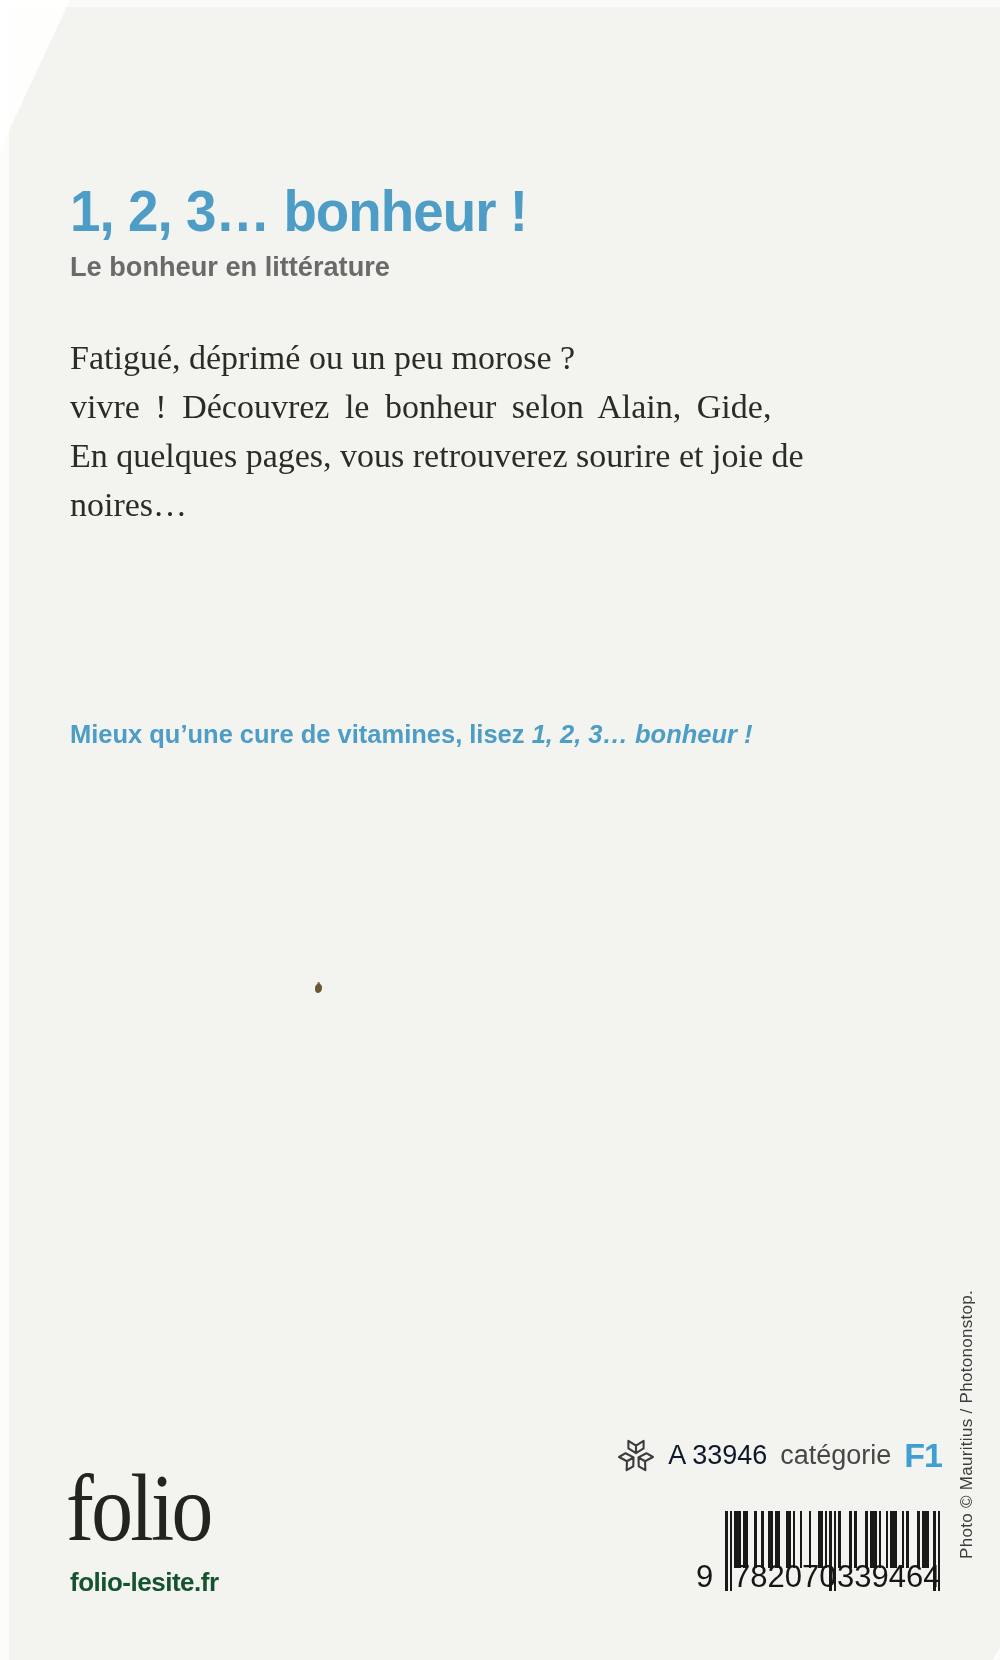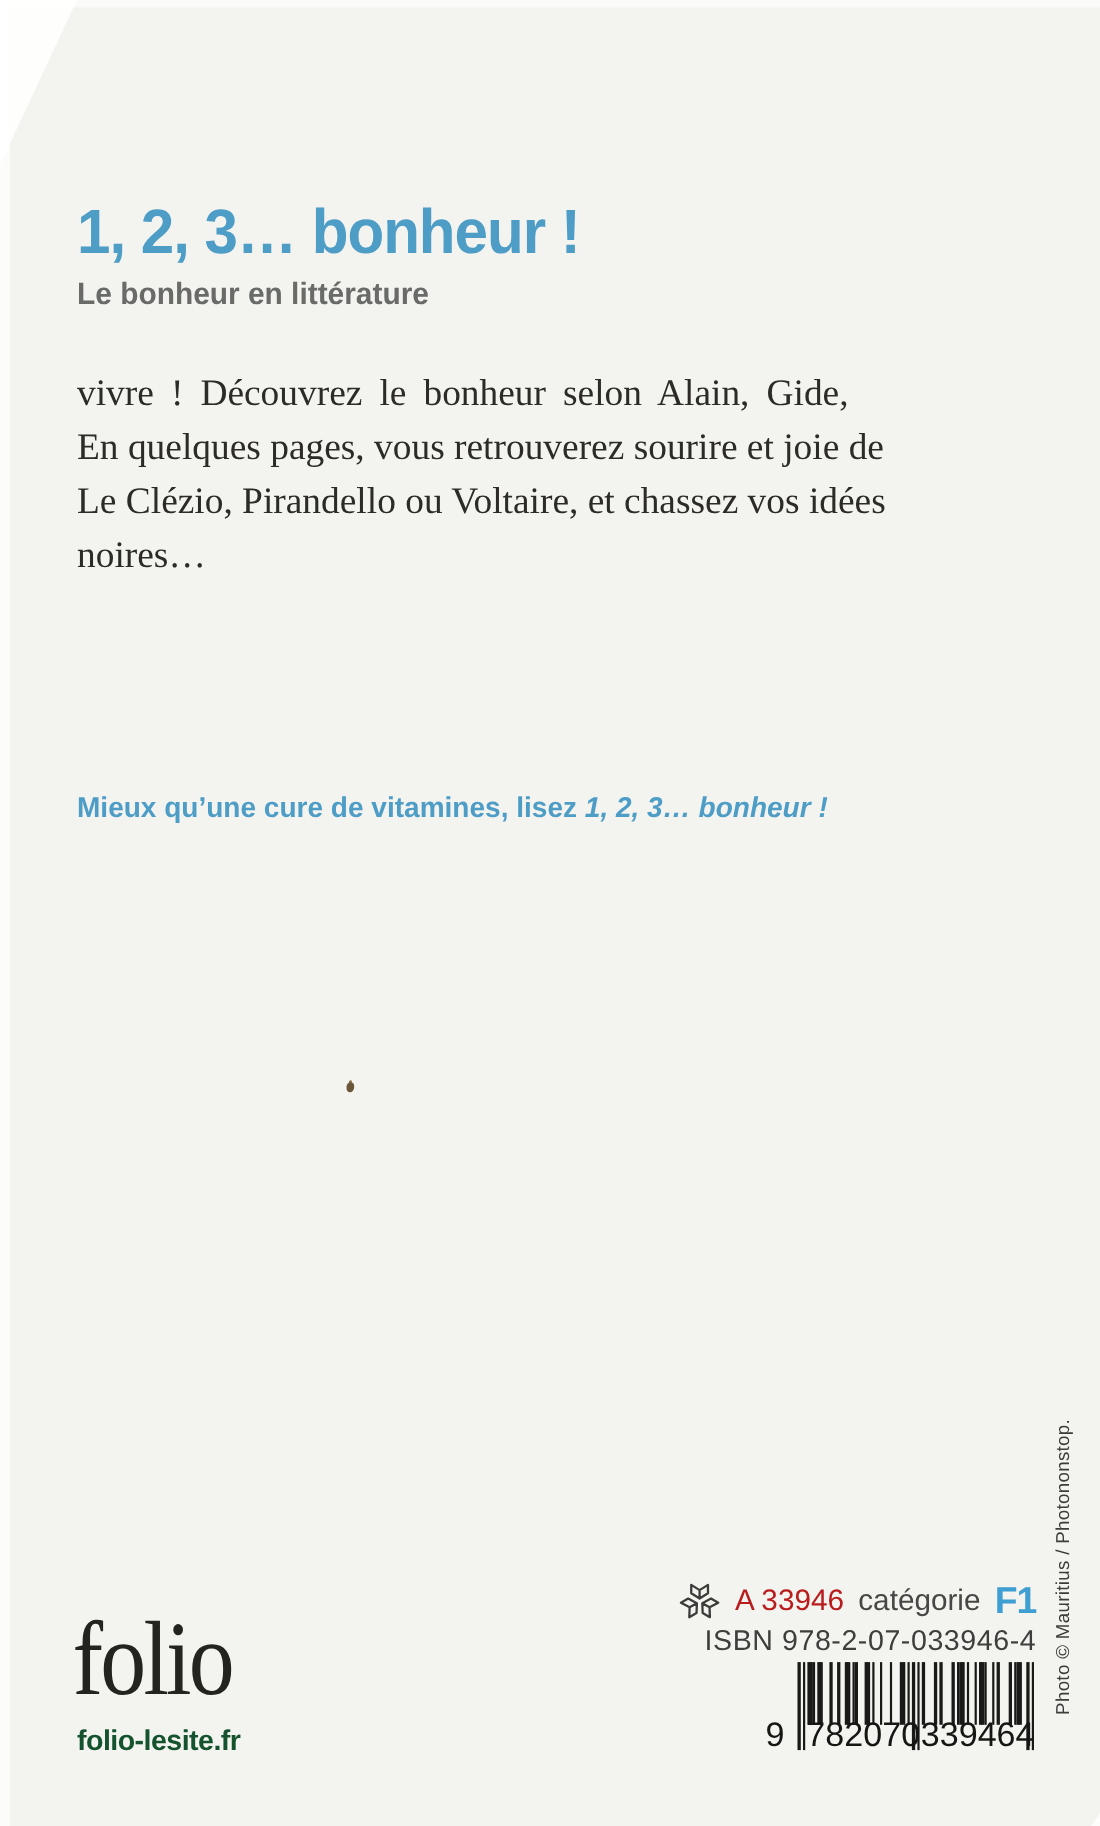"Fatigué, déprimé ou un peu" div.line { html: none -> <div>Fatigué, déprimé ou un peu morose ?</div> }
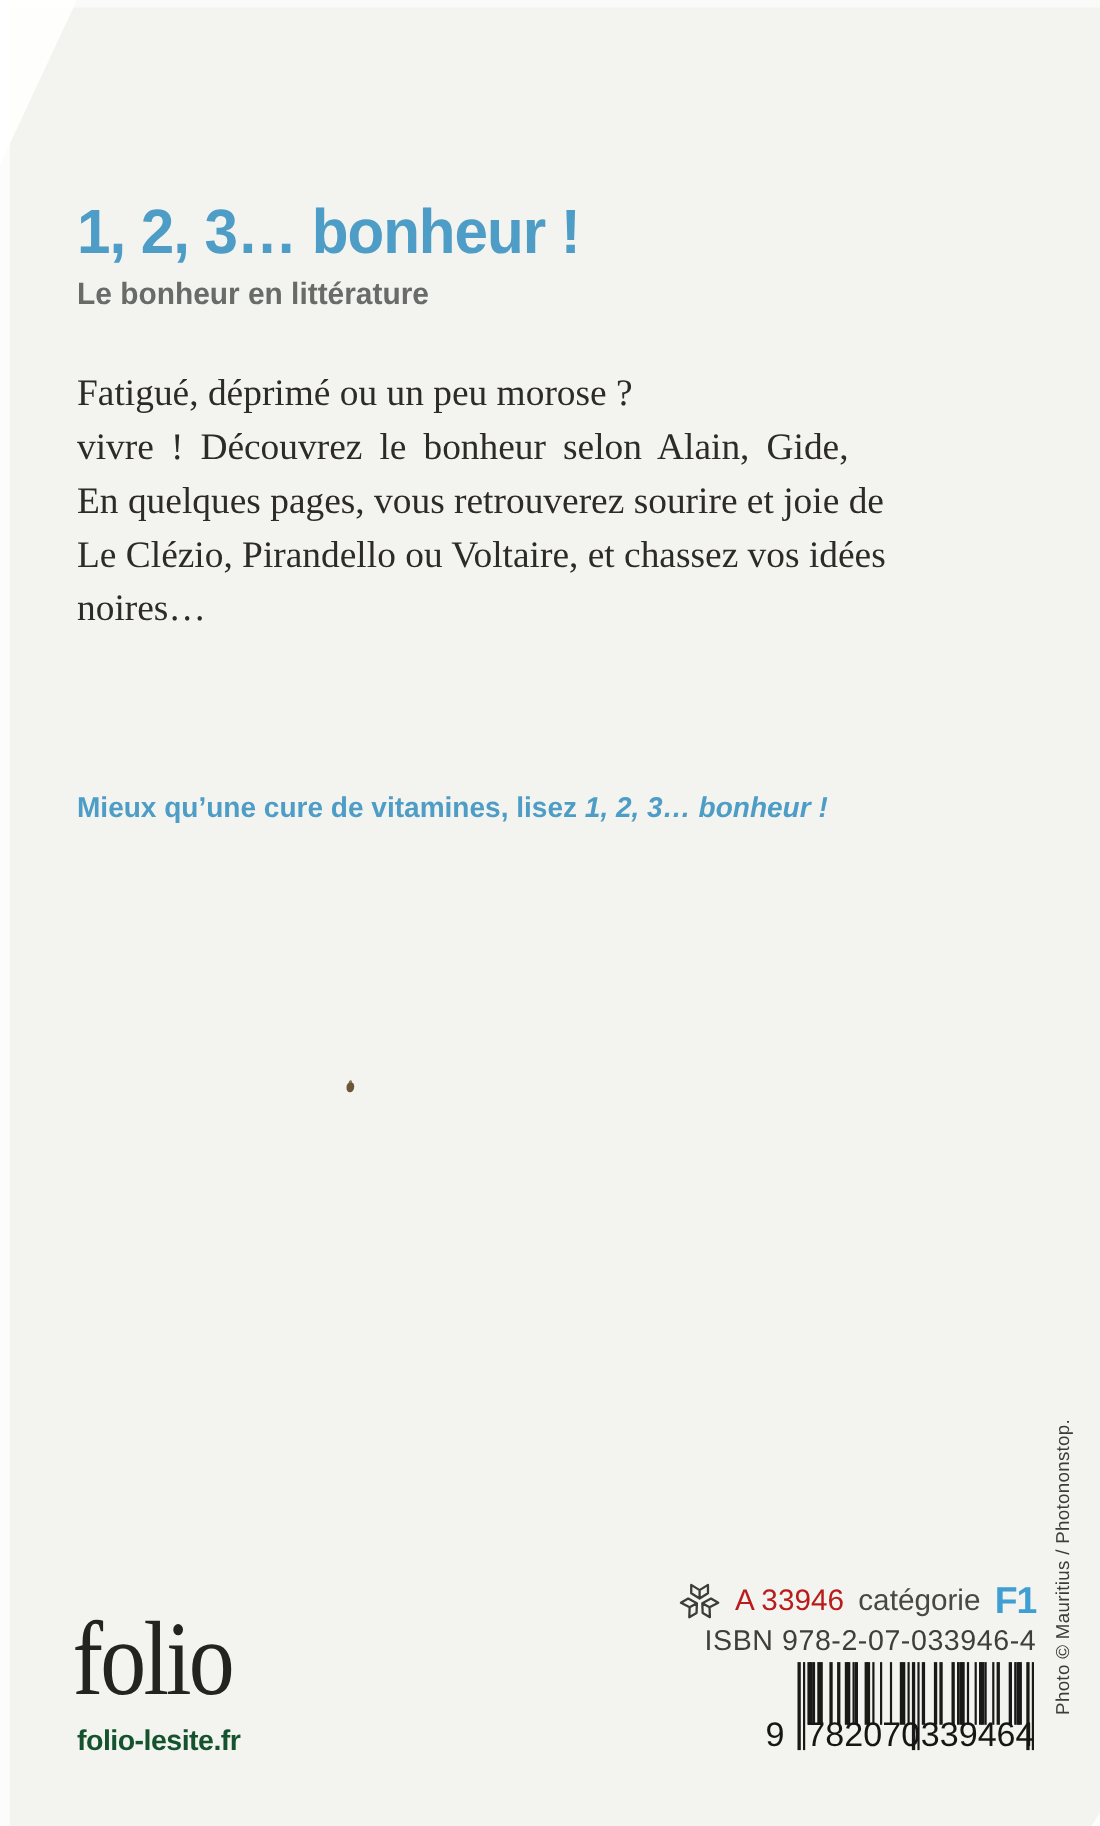"Le Clézio, Pirandello ou Voltaire," div.line { html: <div>Le Clézio, Pirandello ou Voltaire, et chassez vos idées</div> -> none }
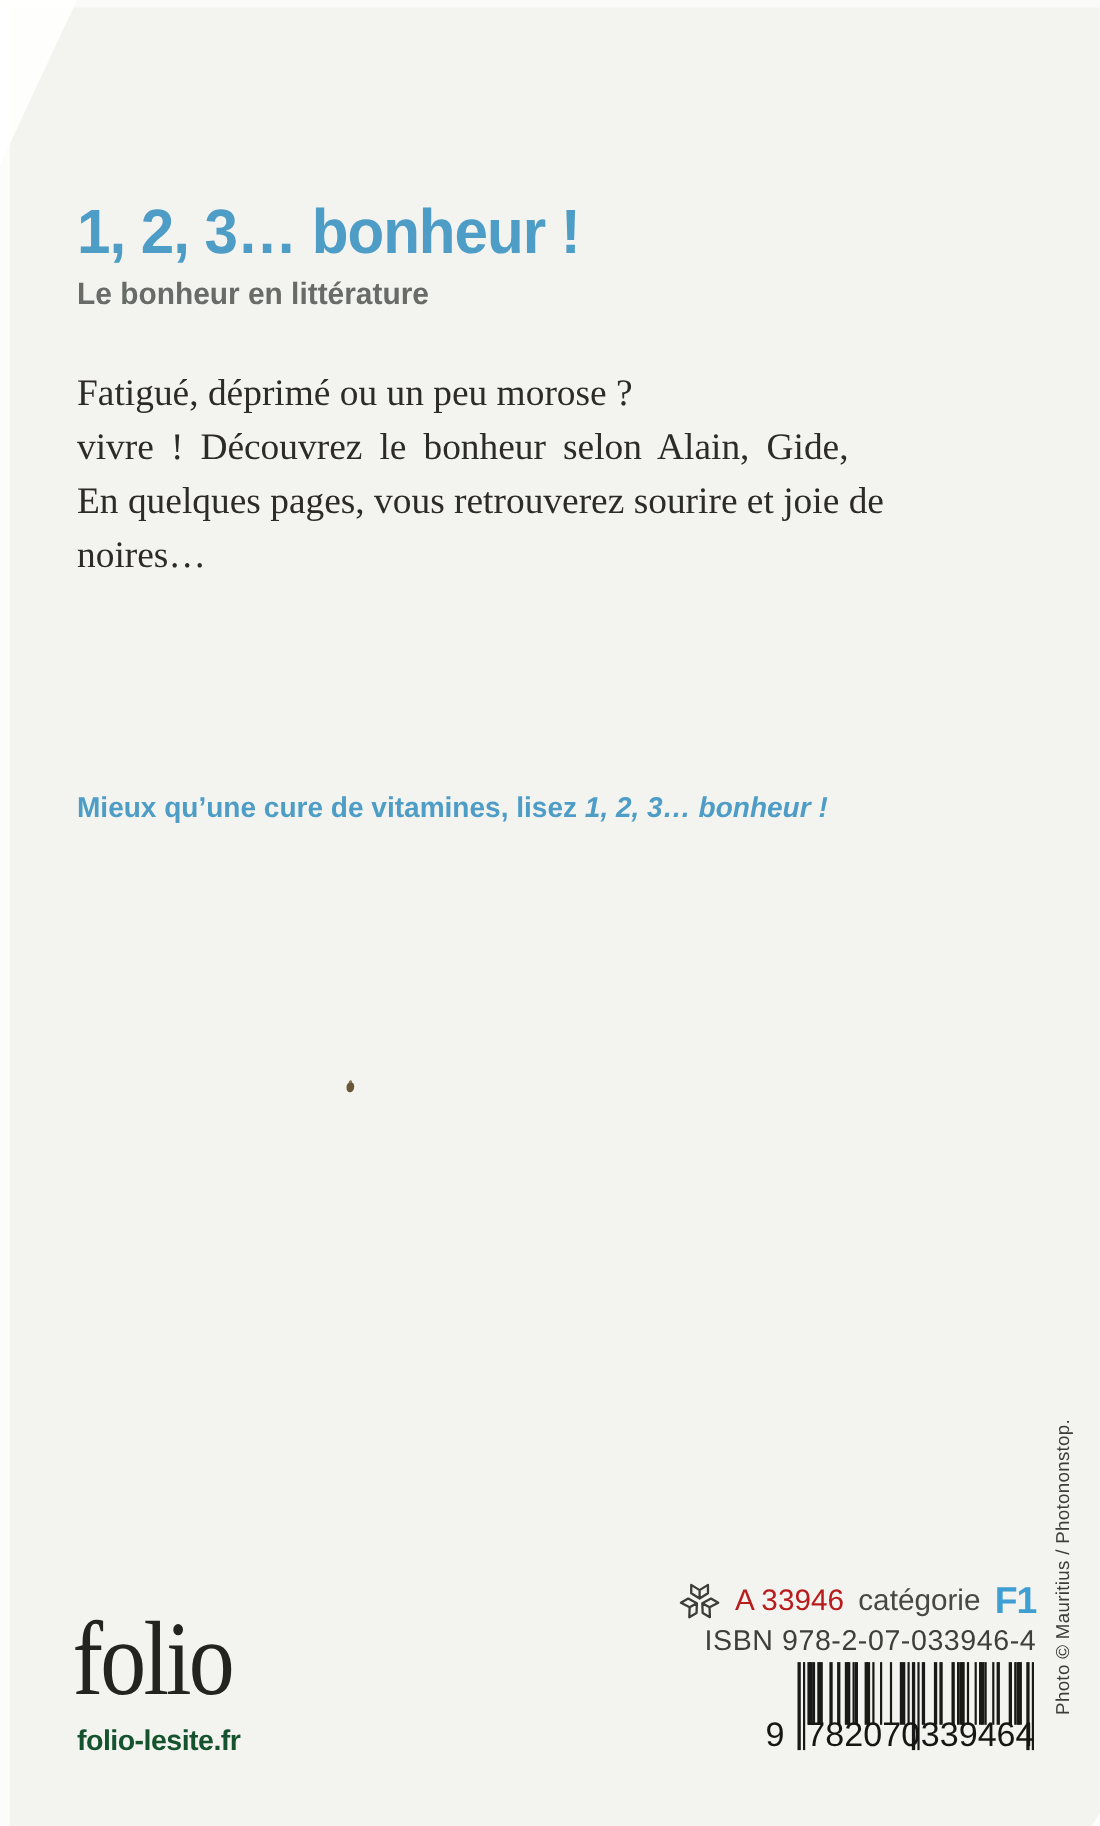"A 33946" .catalog-row .code { color: #b91c1c -> #0f172a }
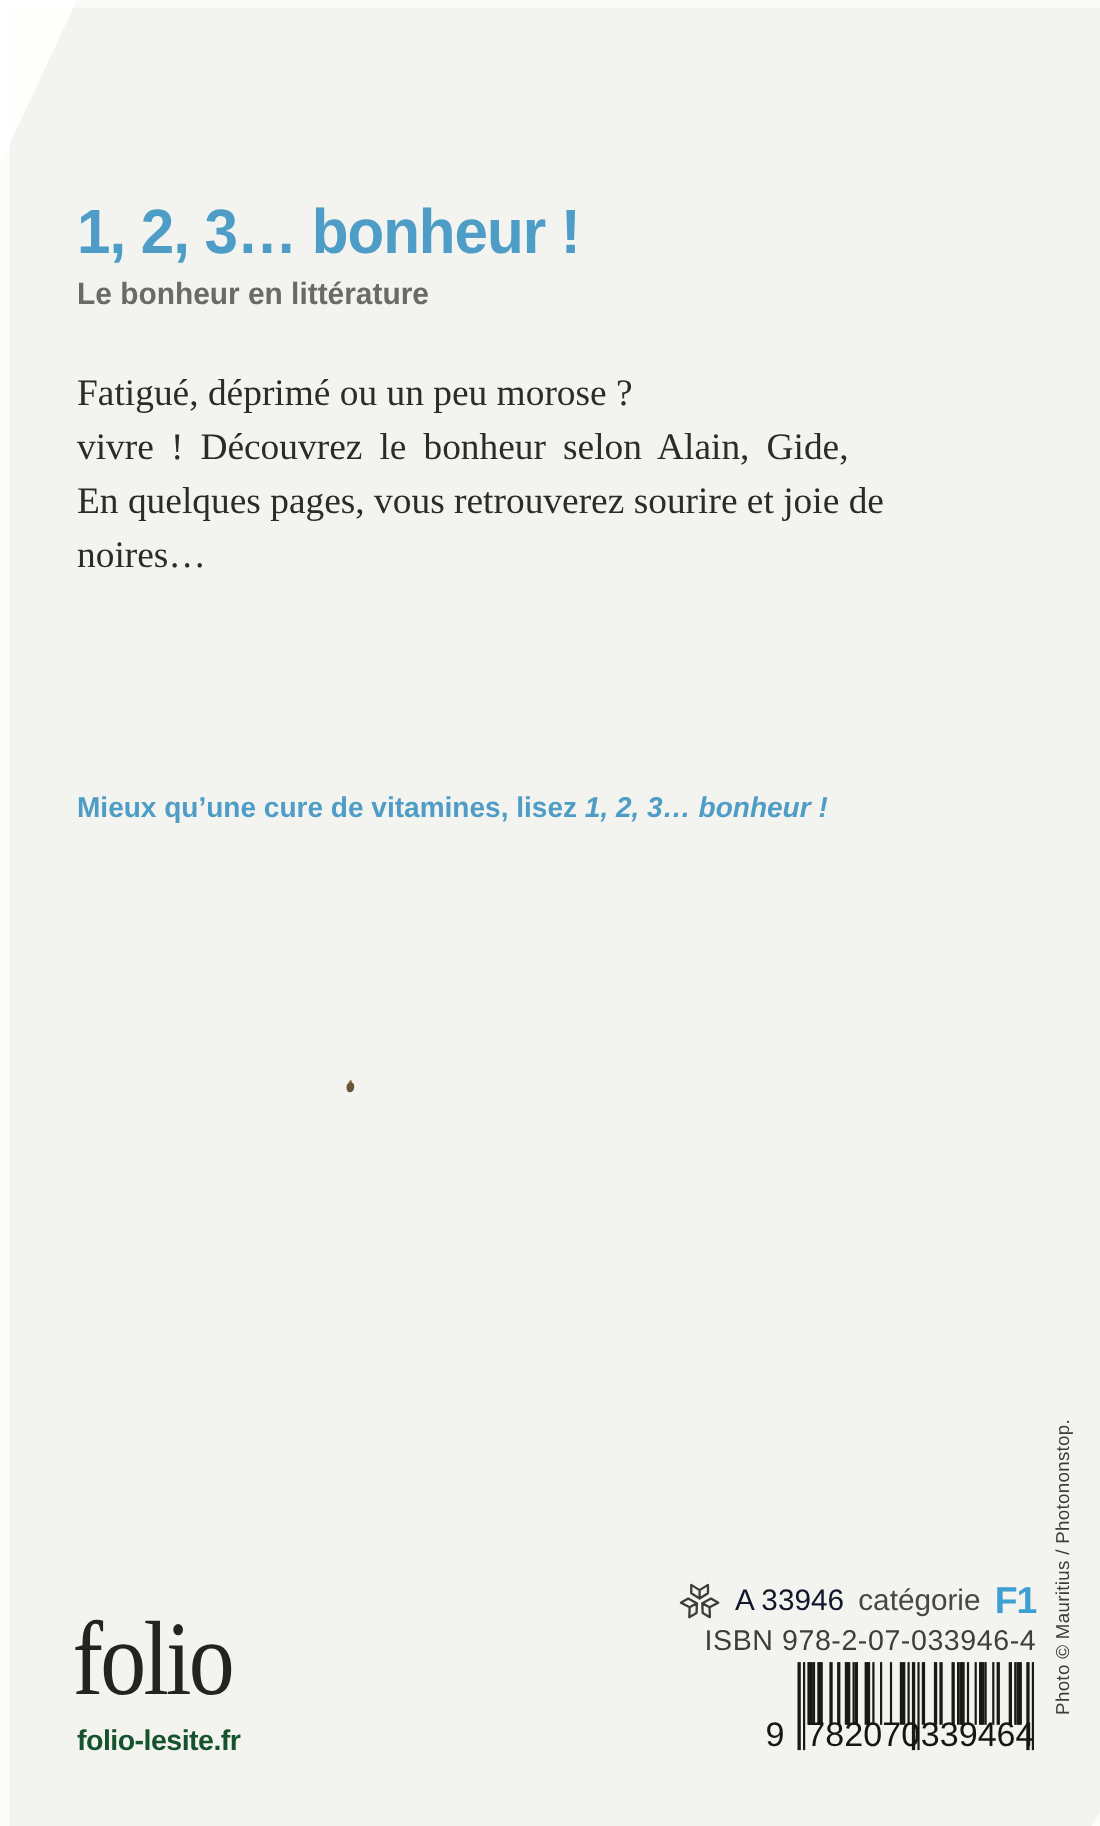"ISBN 978-2-07-033946-4" div.isbn { html: <div>ISBN 978-2-07-033946-4</div> -> none }
